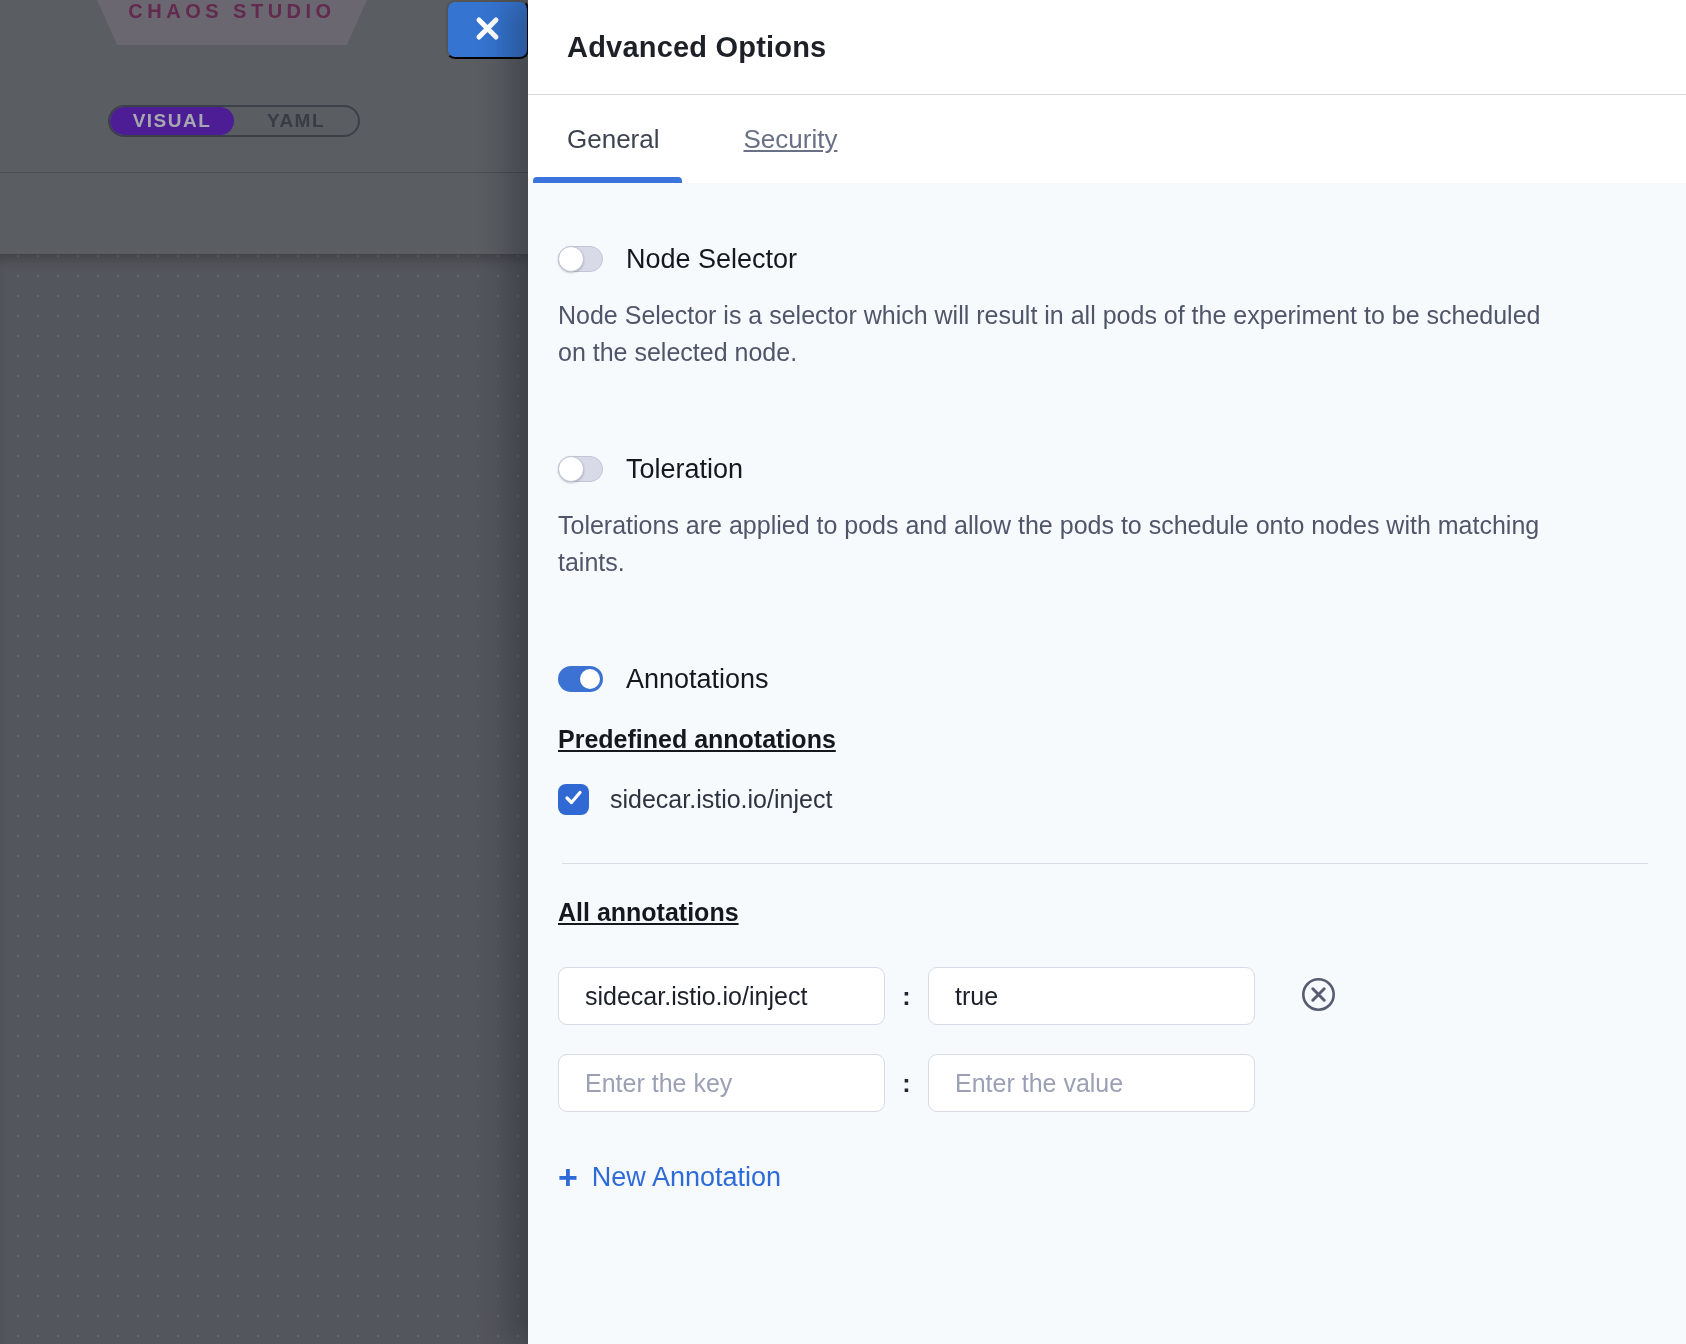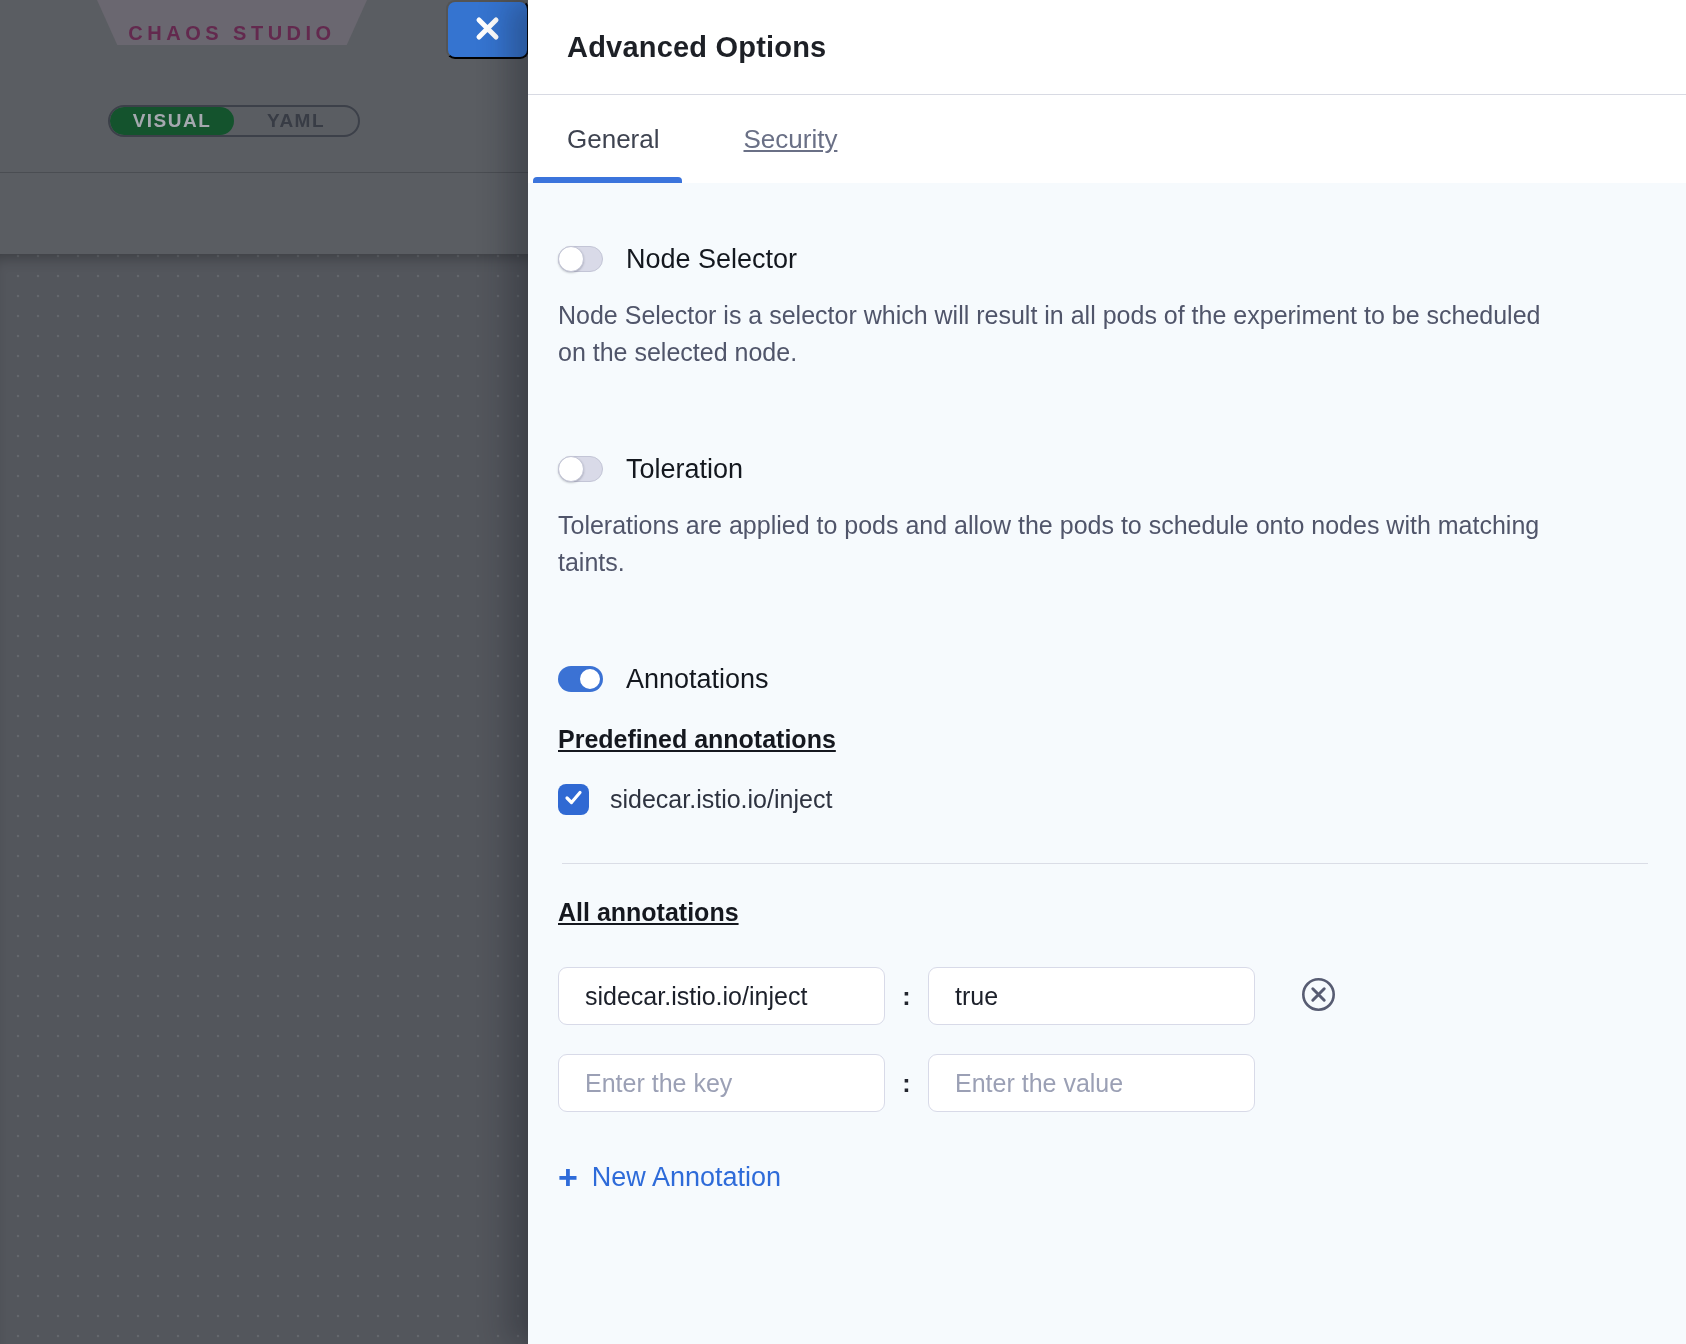"CHAOS STUDIO" .studio-banner { align-items: flex-end -> flex-start }
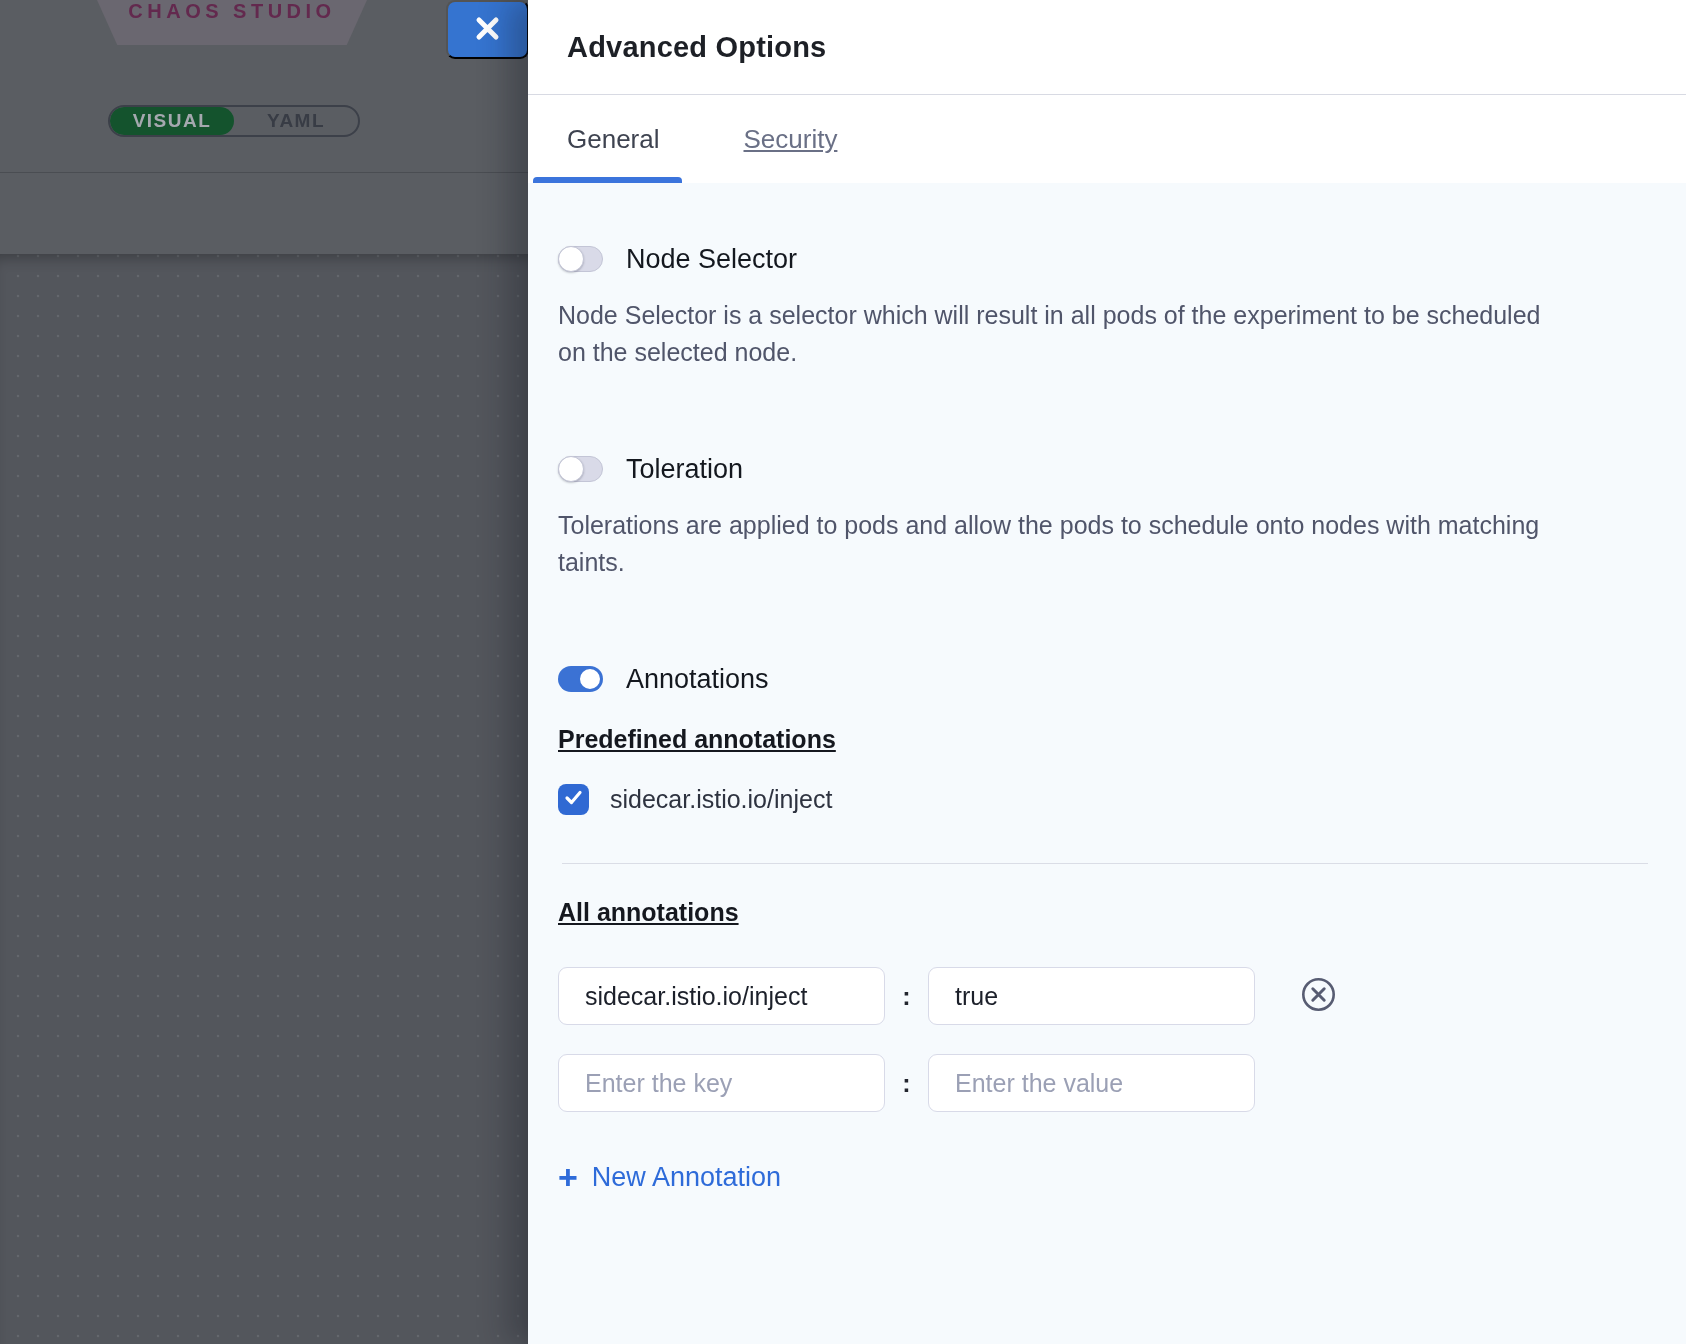"VISUAL" .mode-seg.active { background: #14532d -> #4c1d95 }
